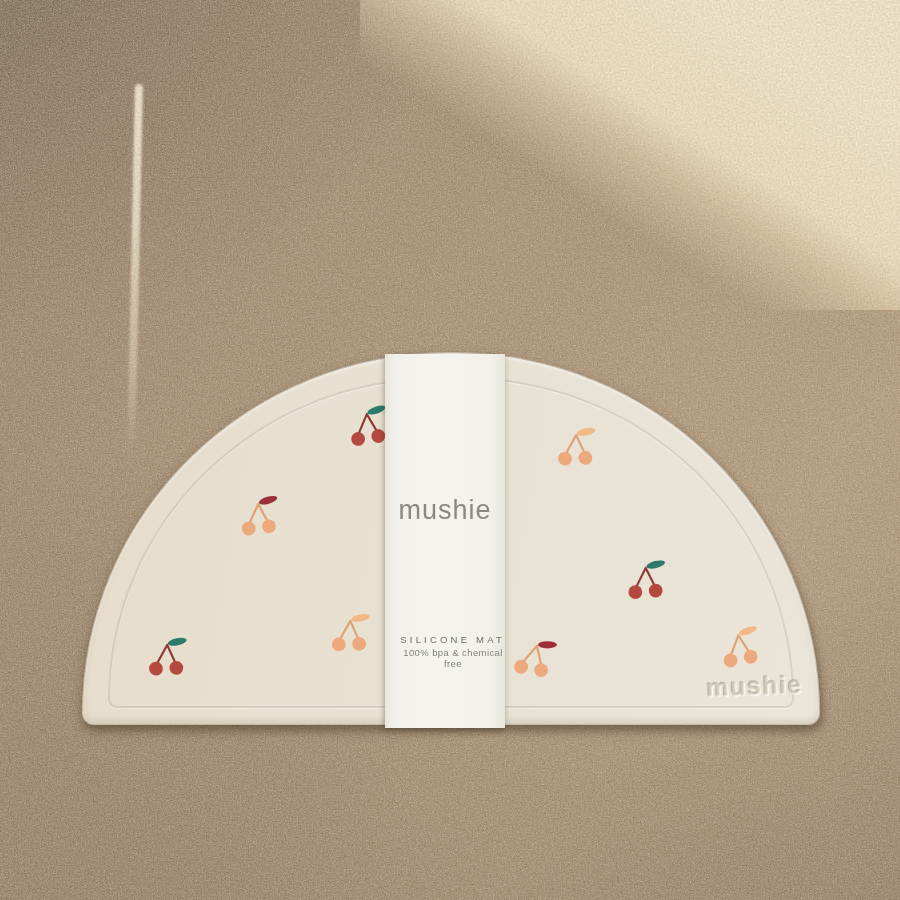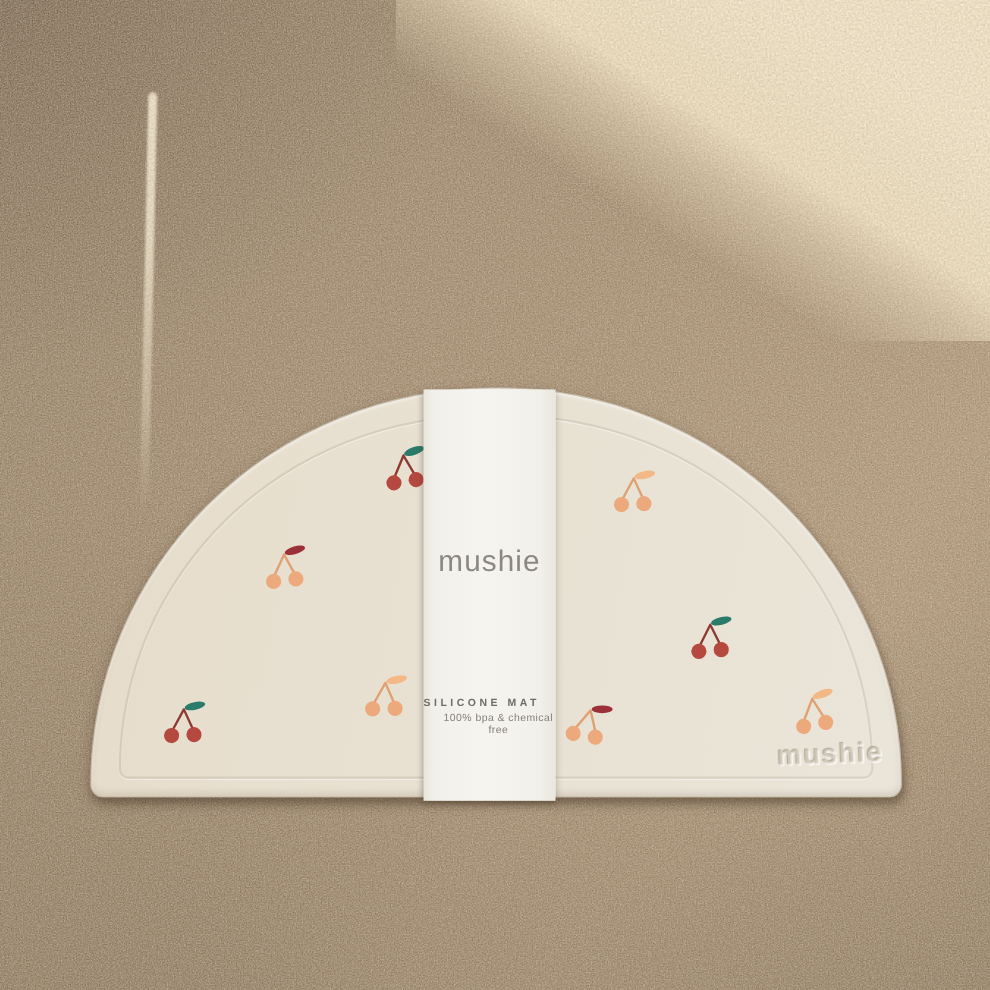"SILICONE MAT" .band-product { font-weight: bold -> normal; text-align: left -> right }
